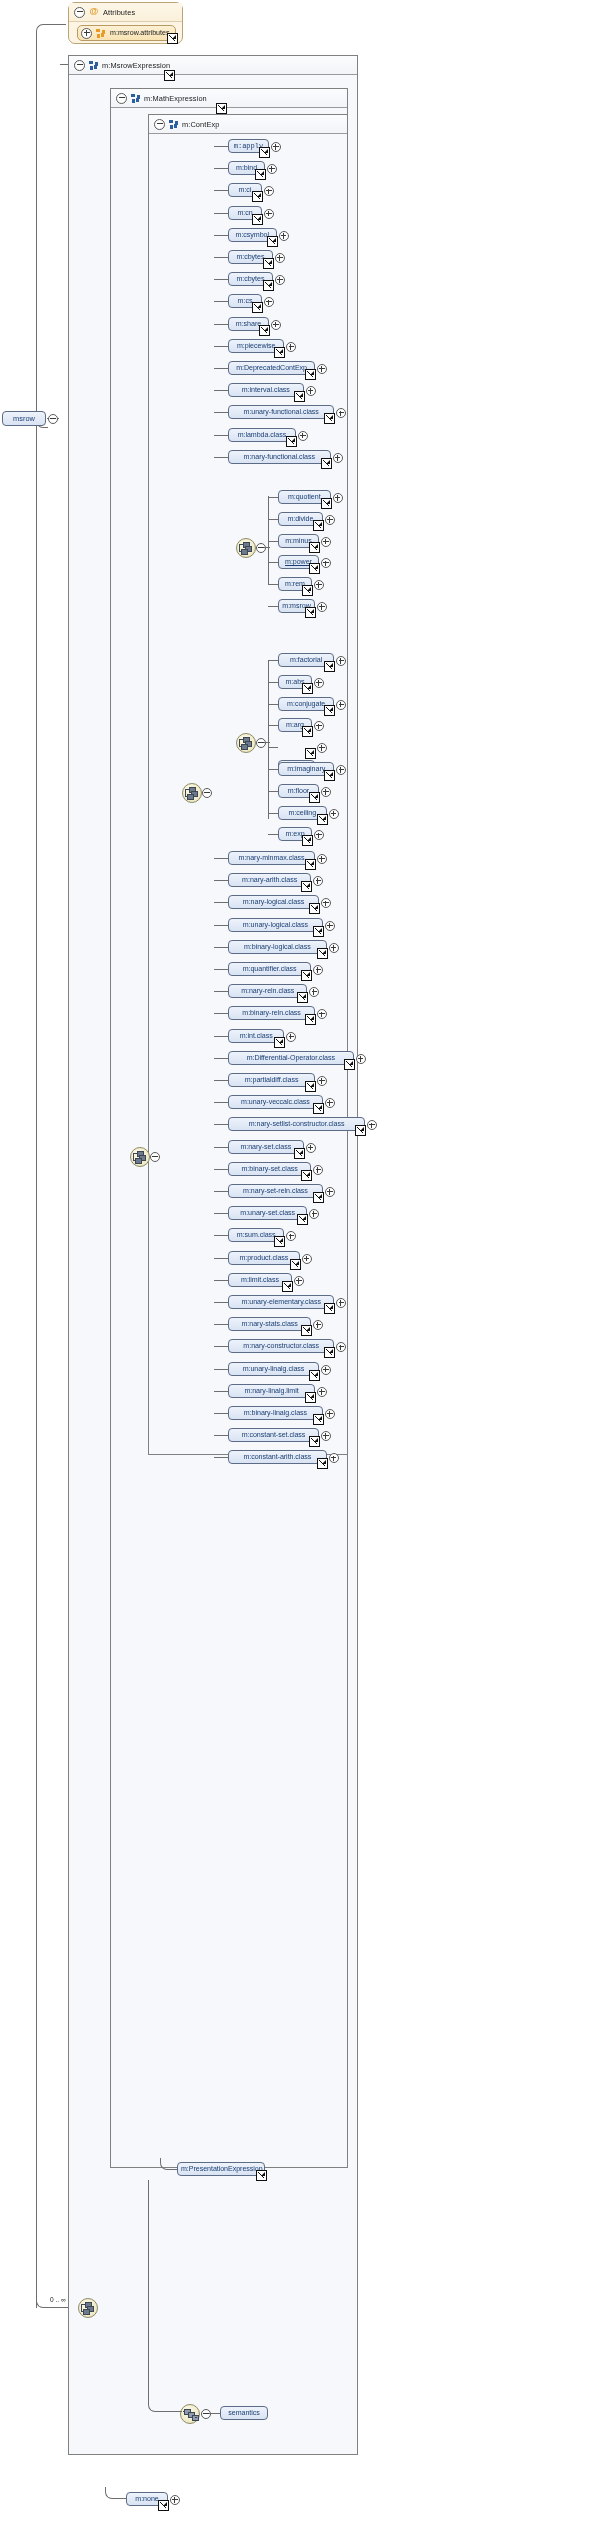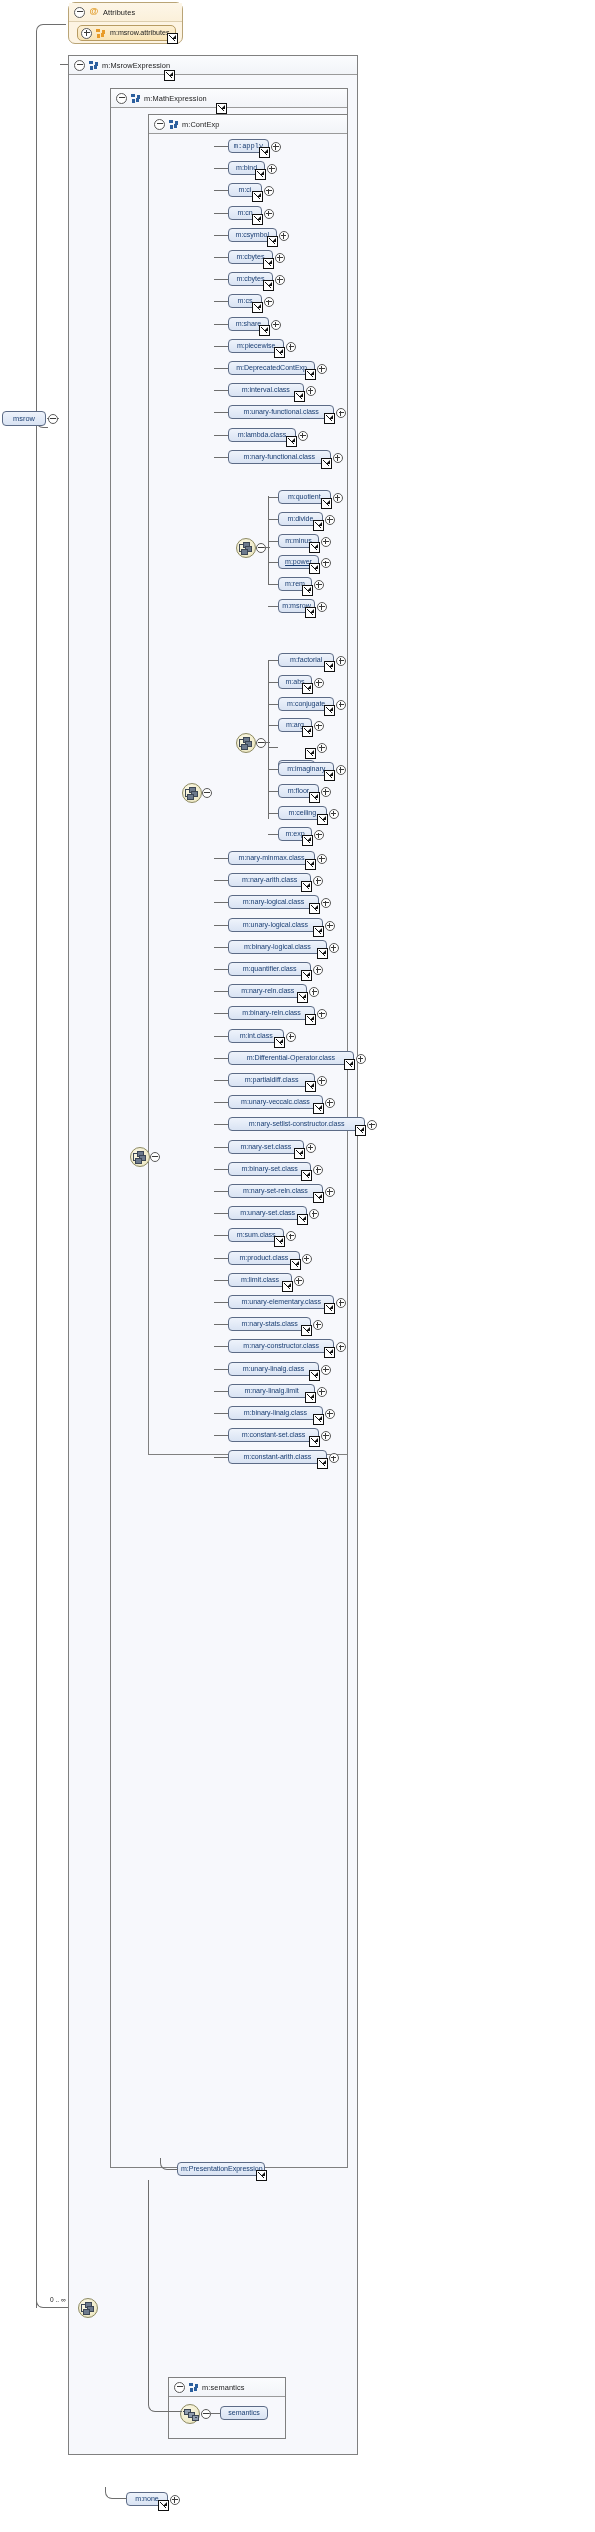"m:semantics" div.grpbox { html: <div> <div> <span></span> <span> <i></i> <i></i> <i></i> <i></i> </span> <span>m:semantics</span> </div> </div> -> none }
